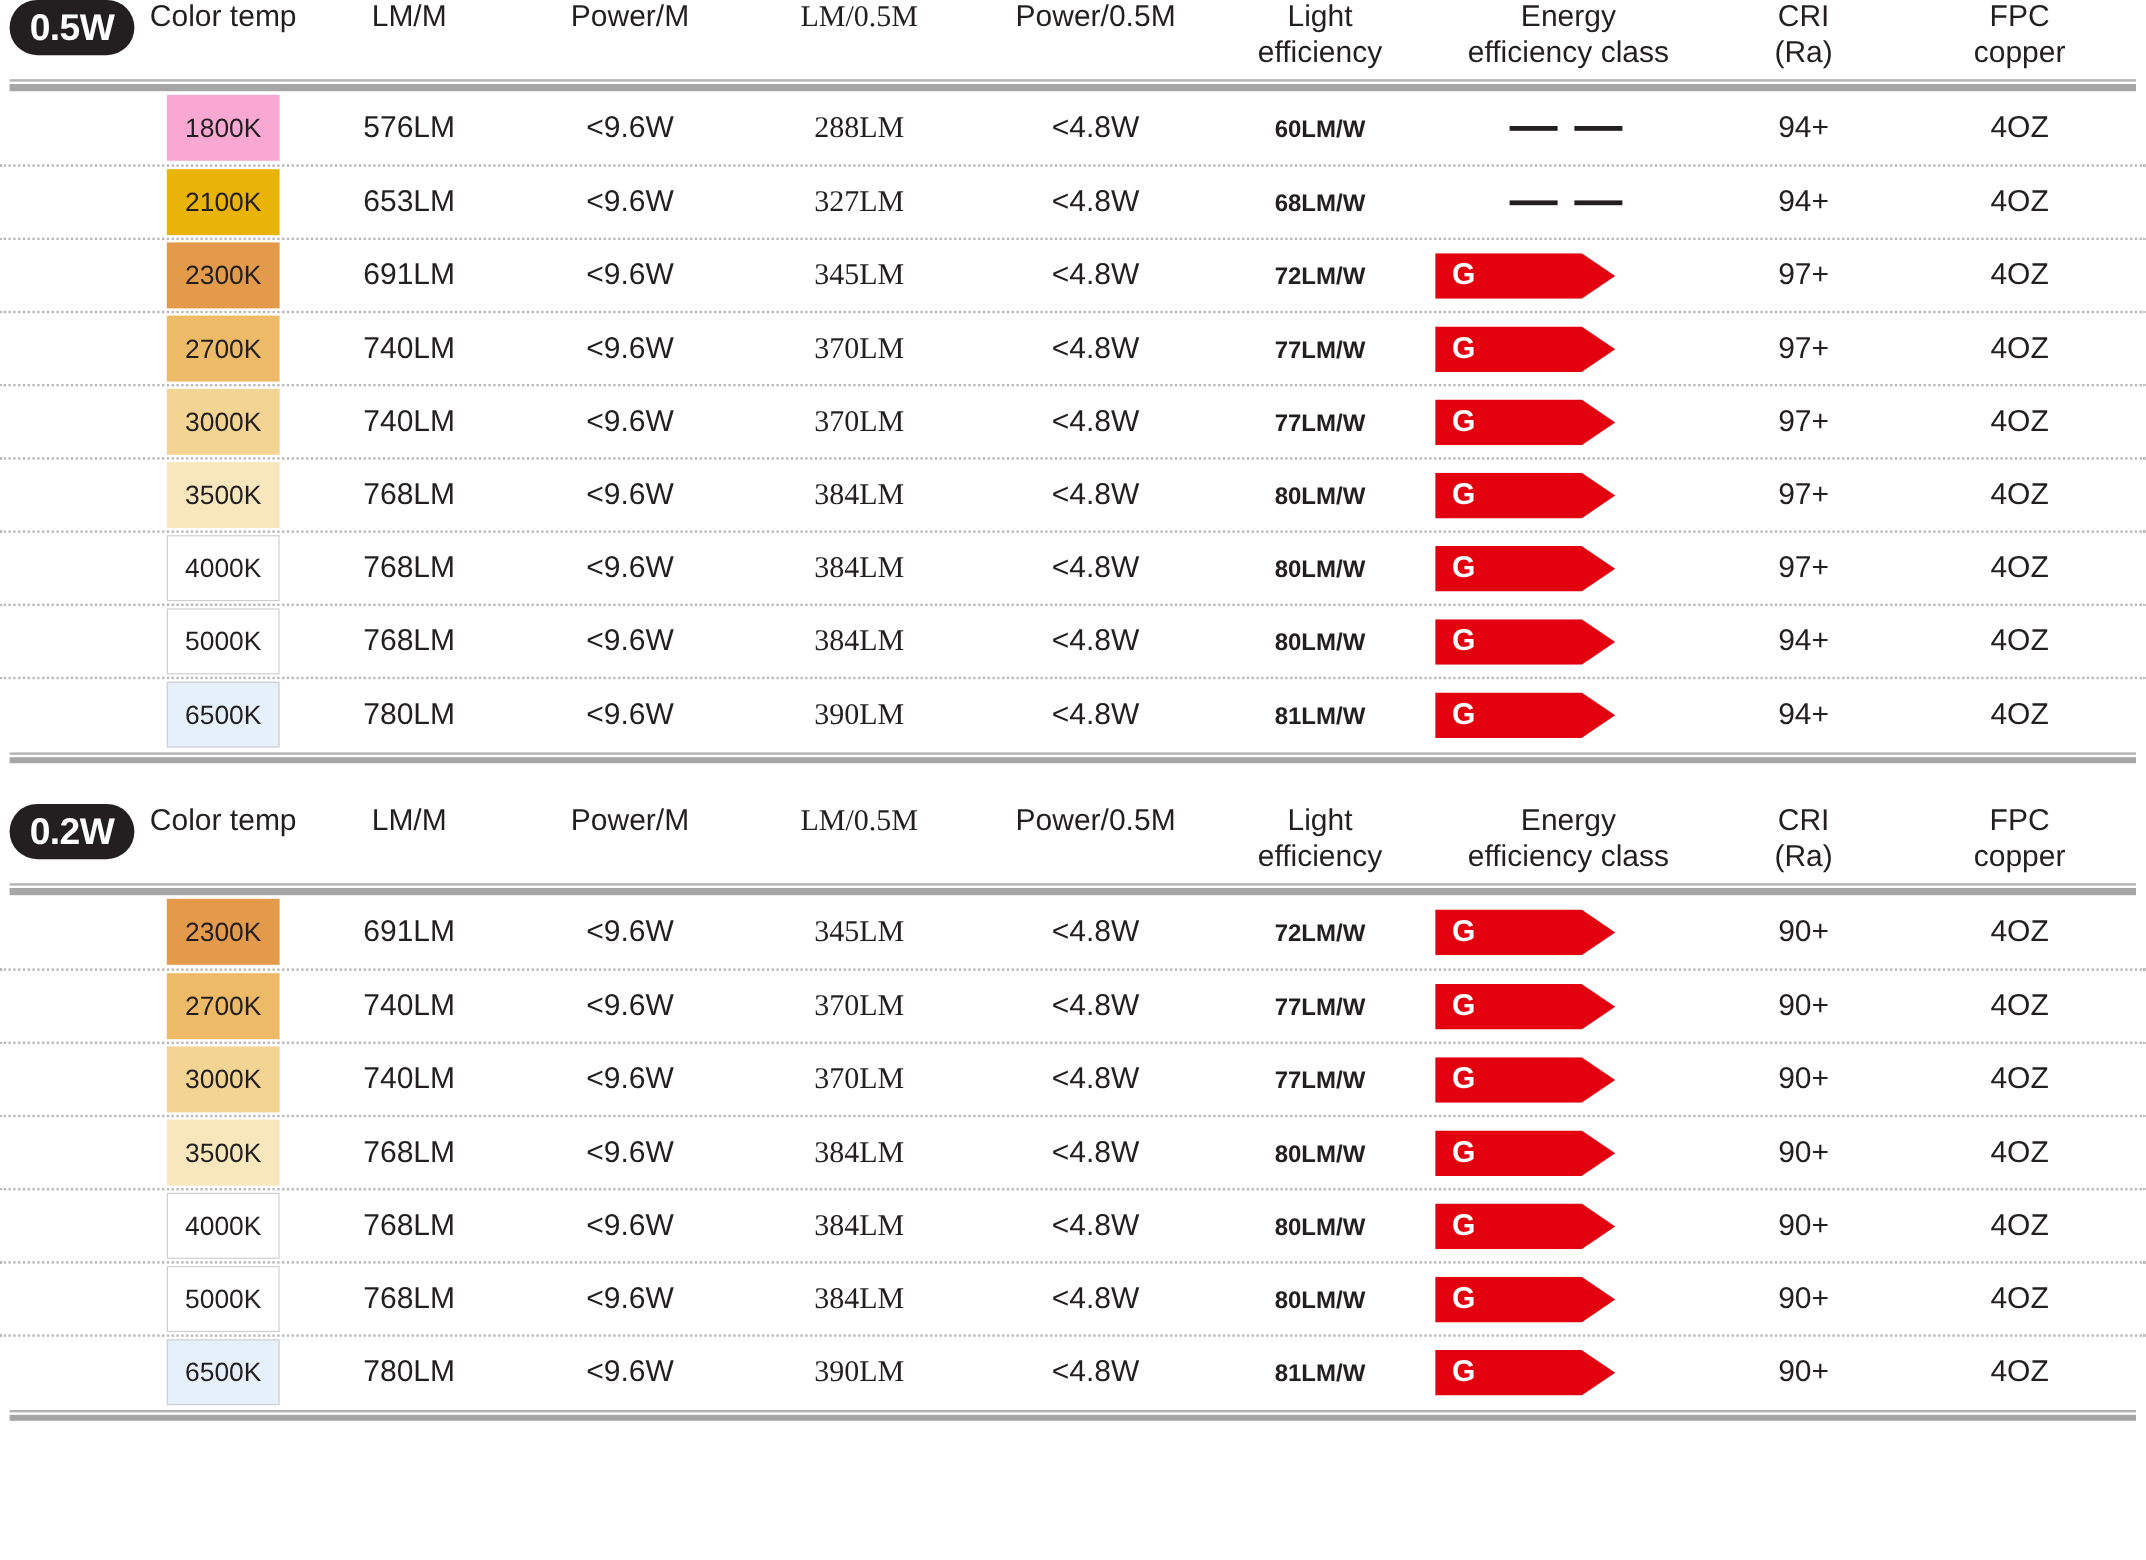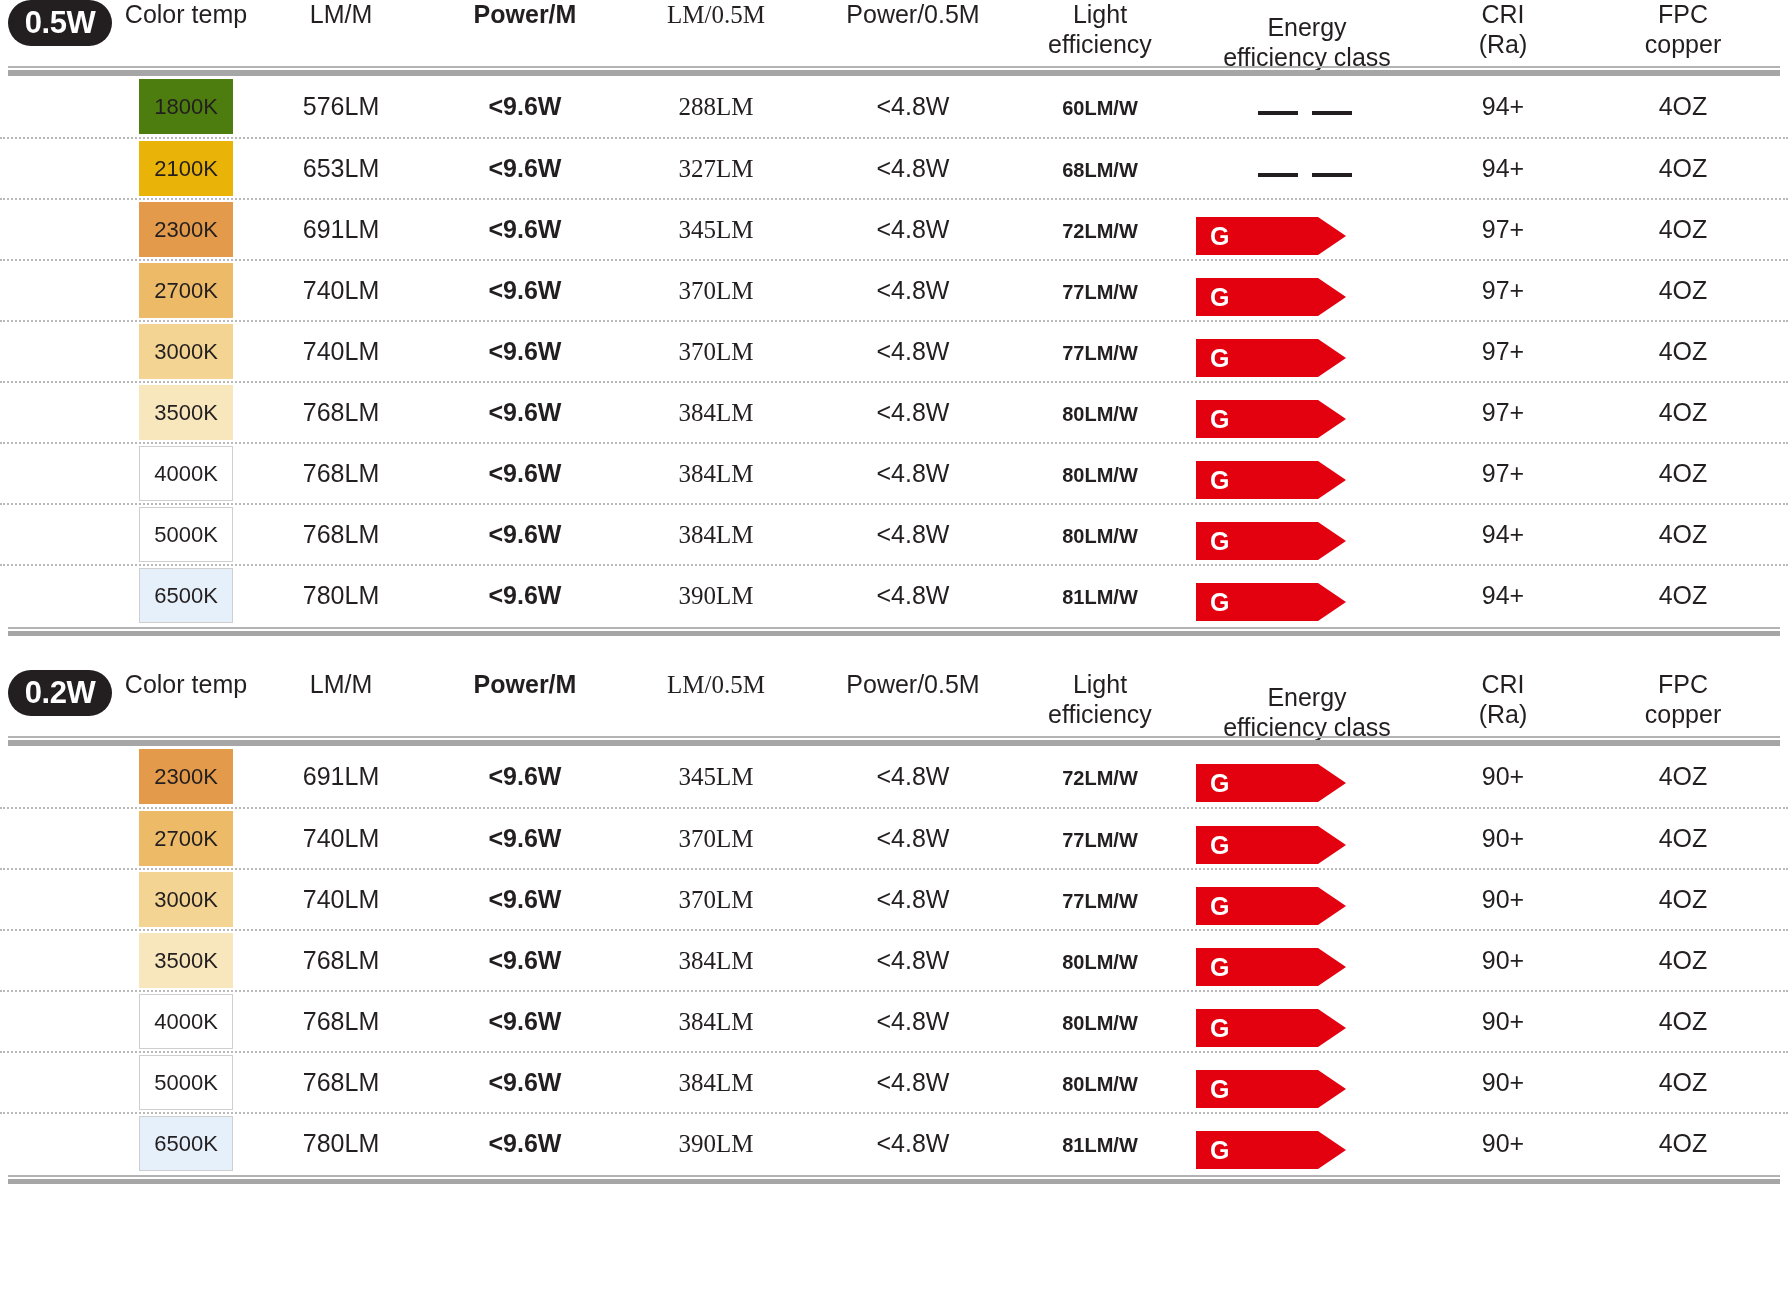"Power/M" .c-pwrm { font-weight: bold -> none }
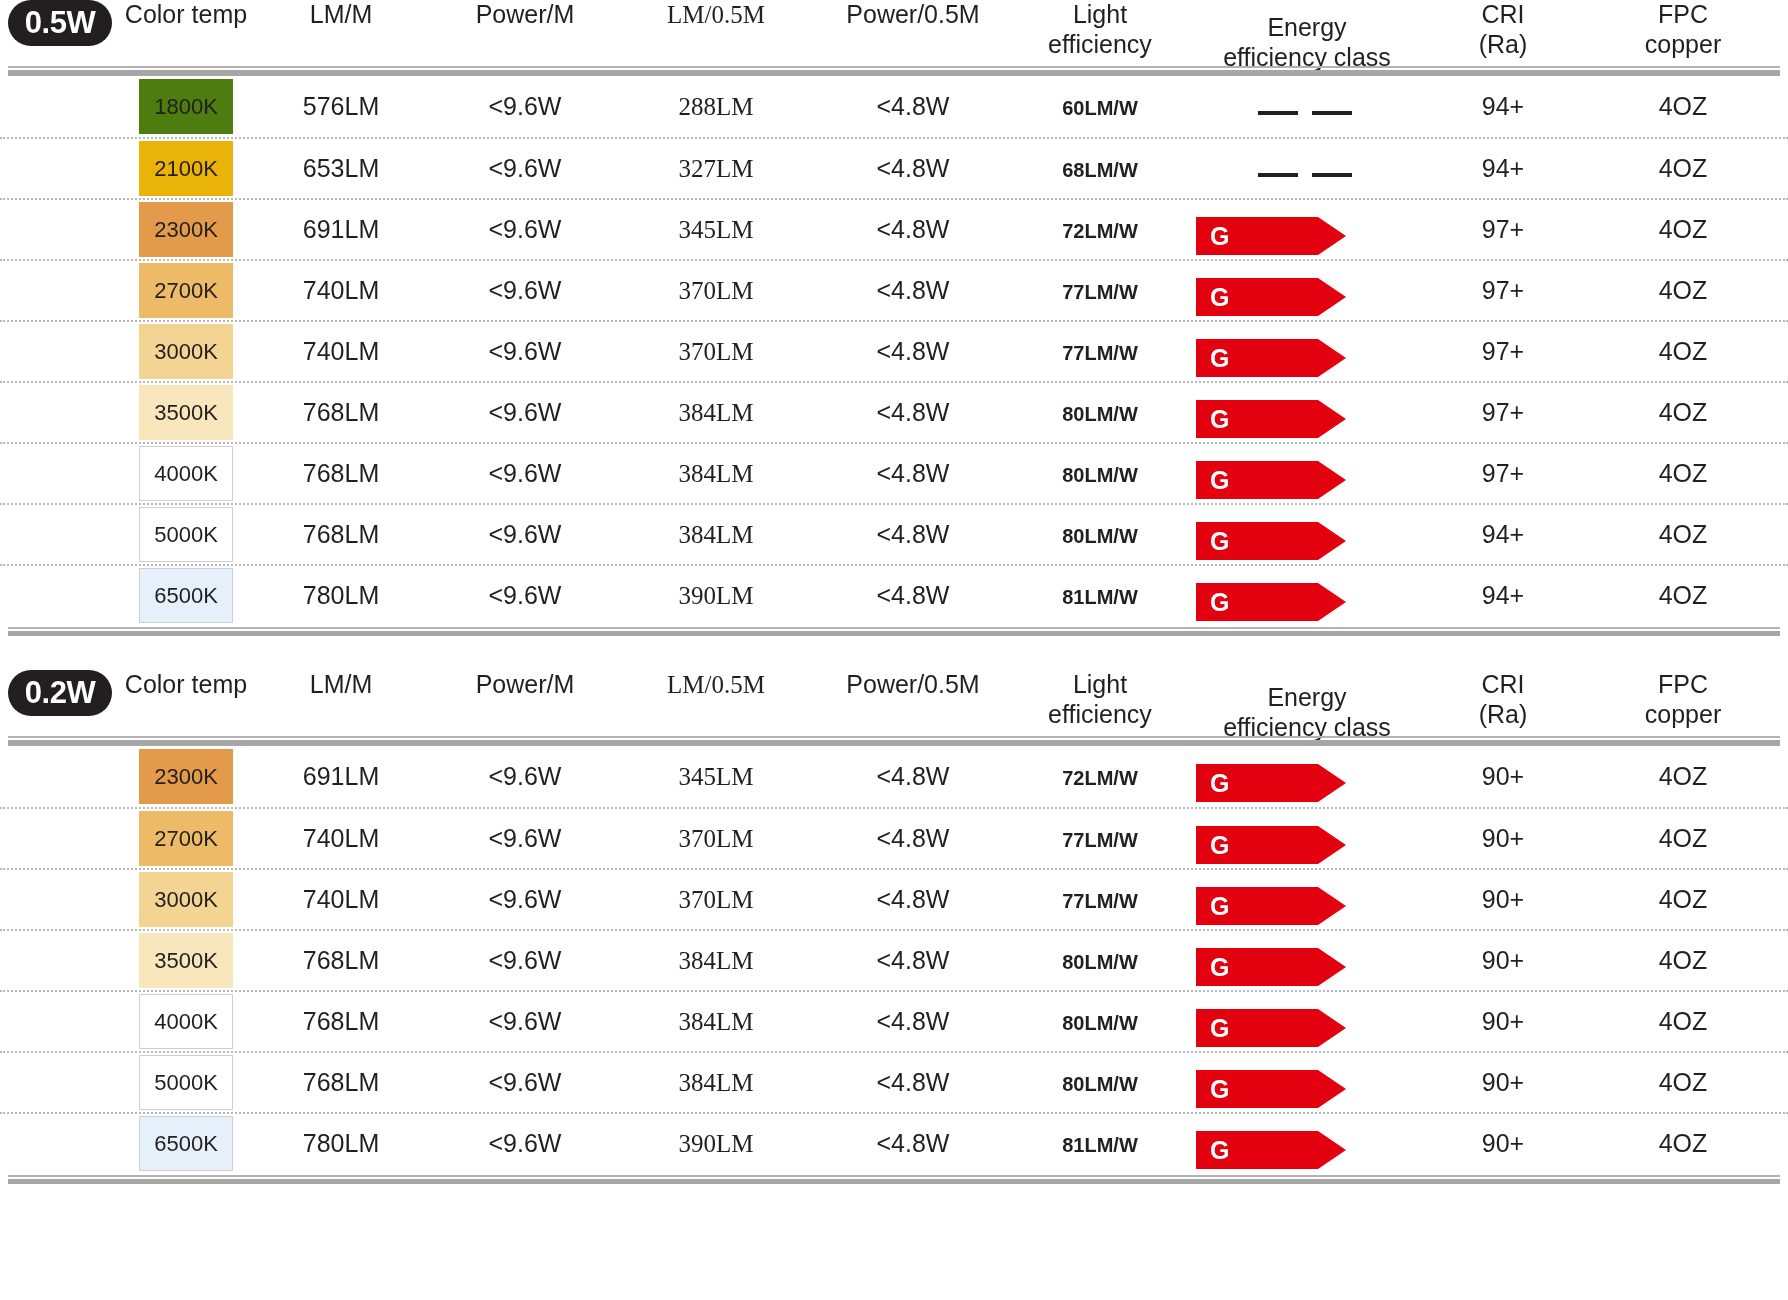"Energy" .c-energy { margin-top: 13px -> none }
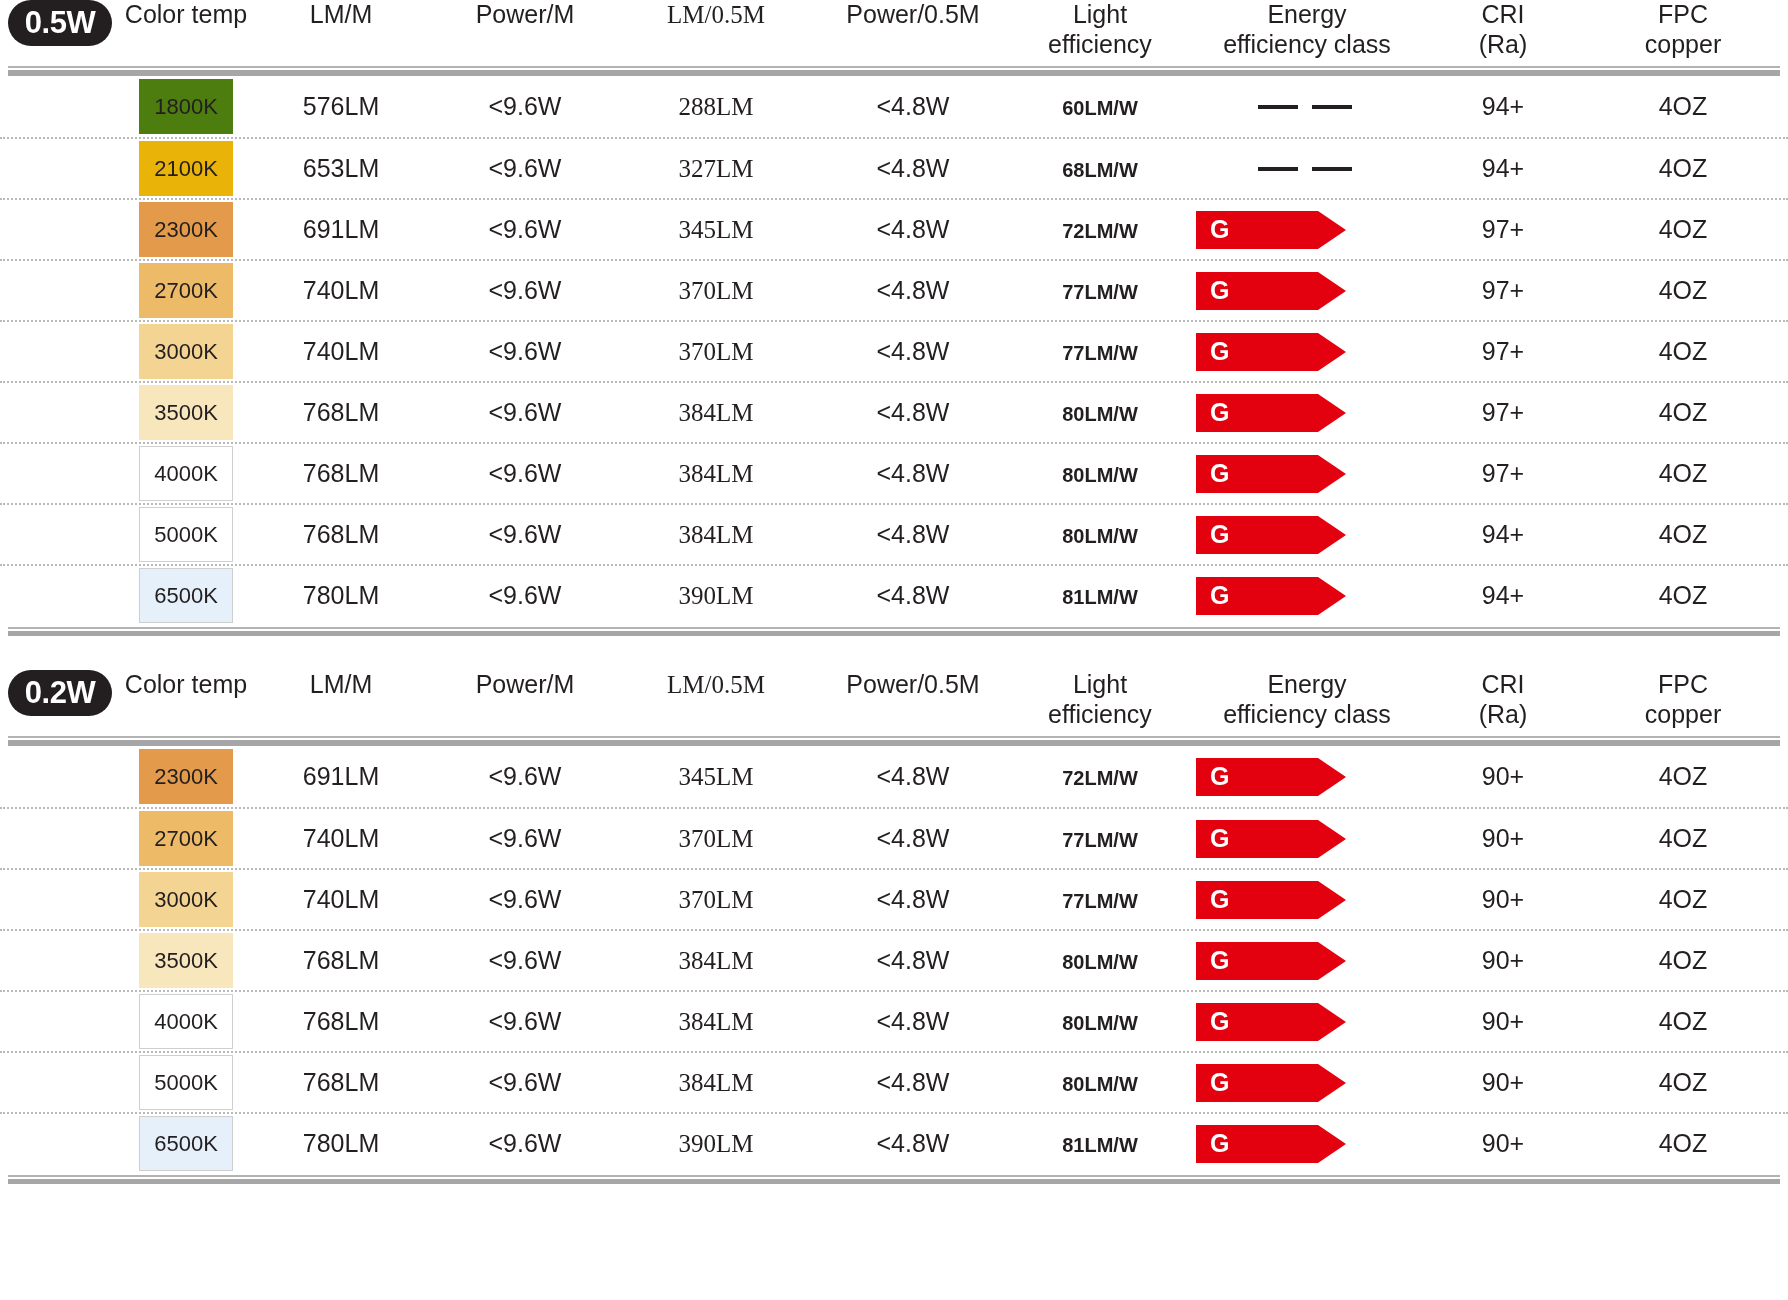"1800K" div.chip { background: #4d7c0f -> #f9a8d4 }
